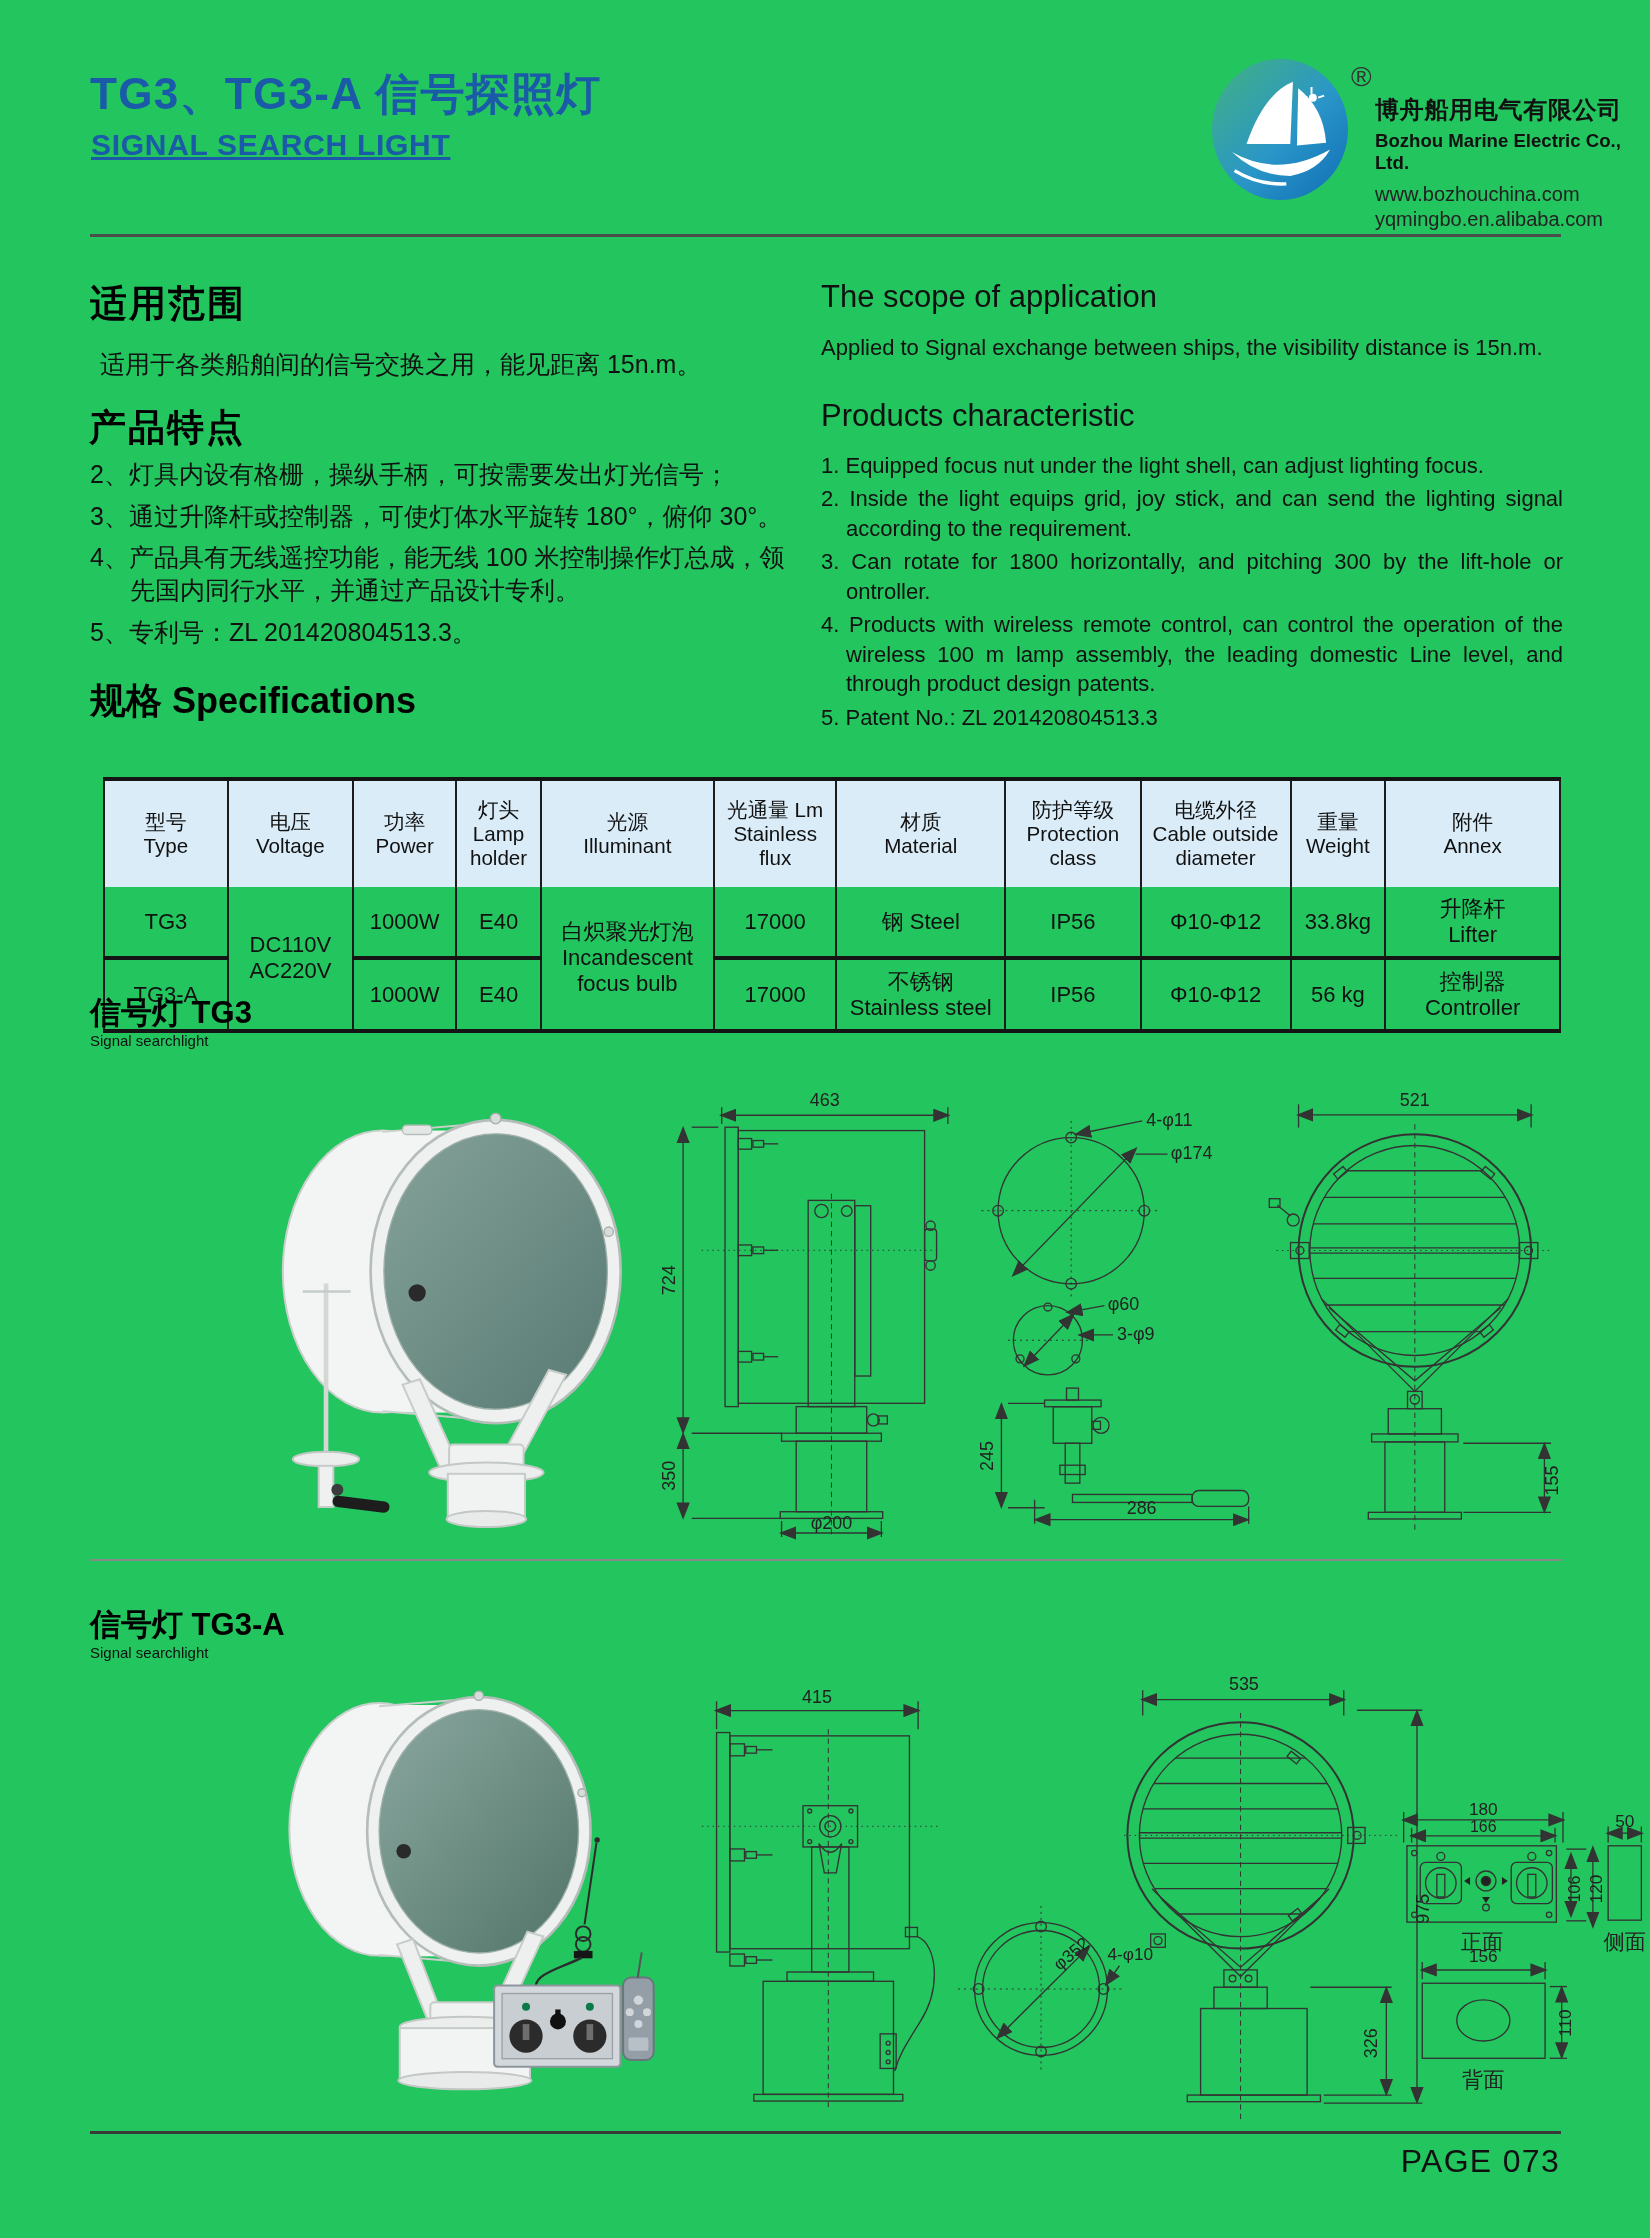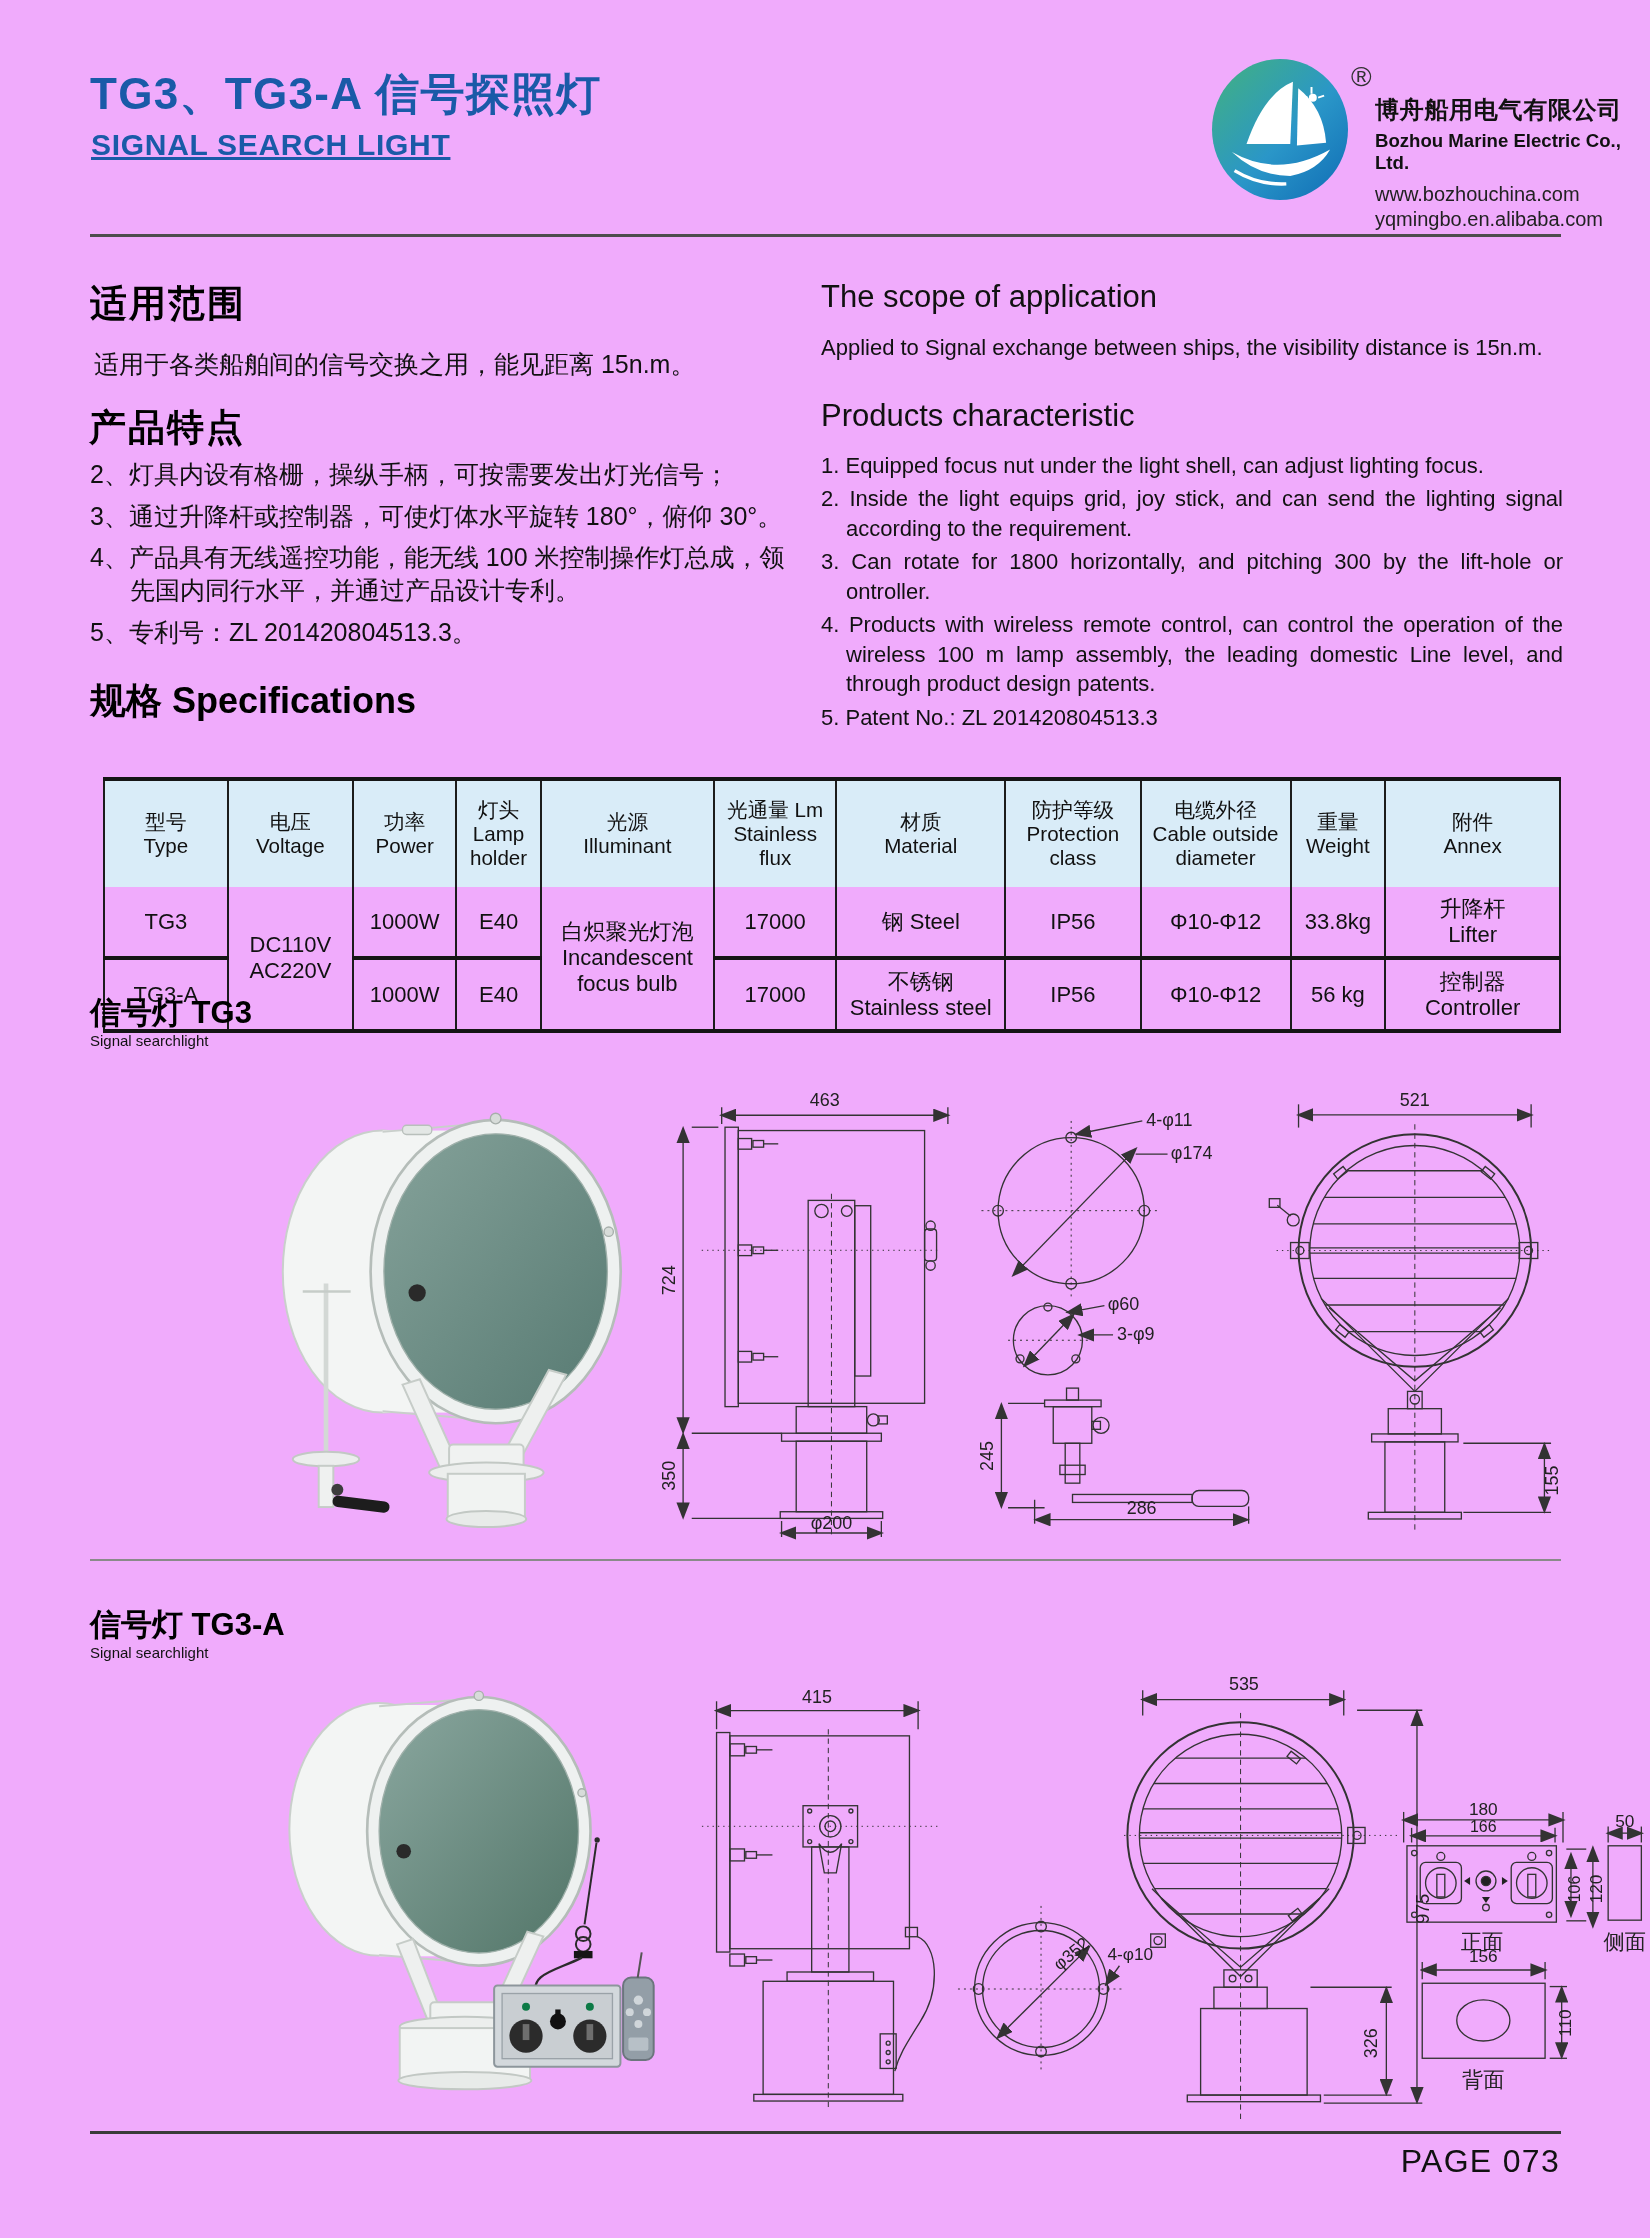"TG3、TG3-A 信号探照灯" .page { background: #f0abfc -> #22c55e }
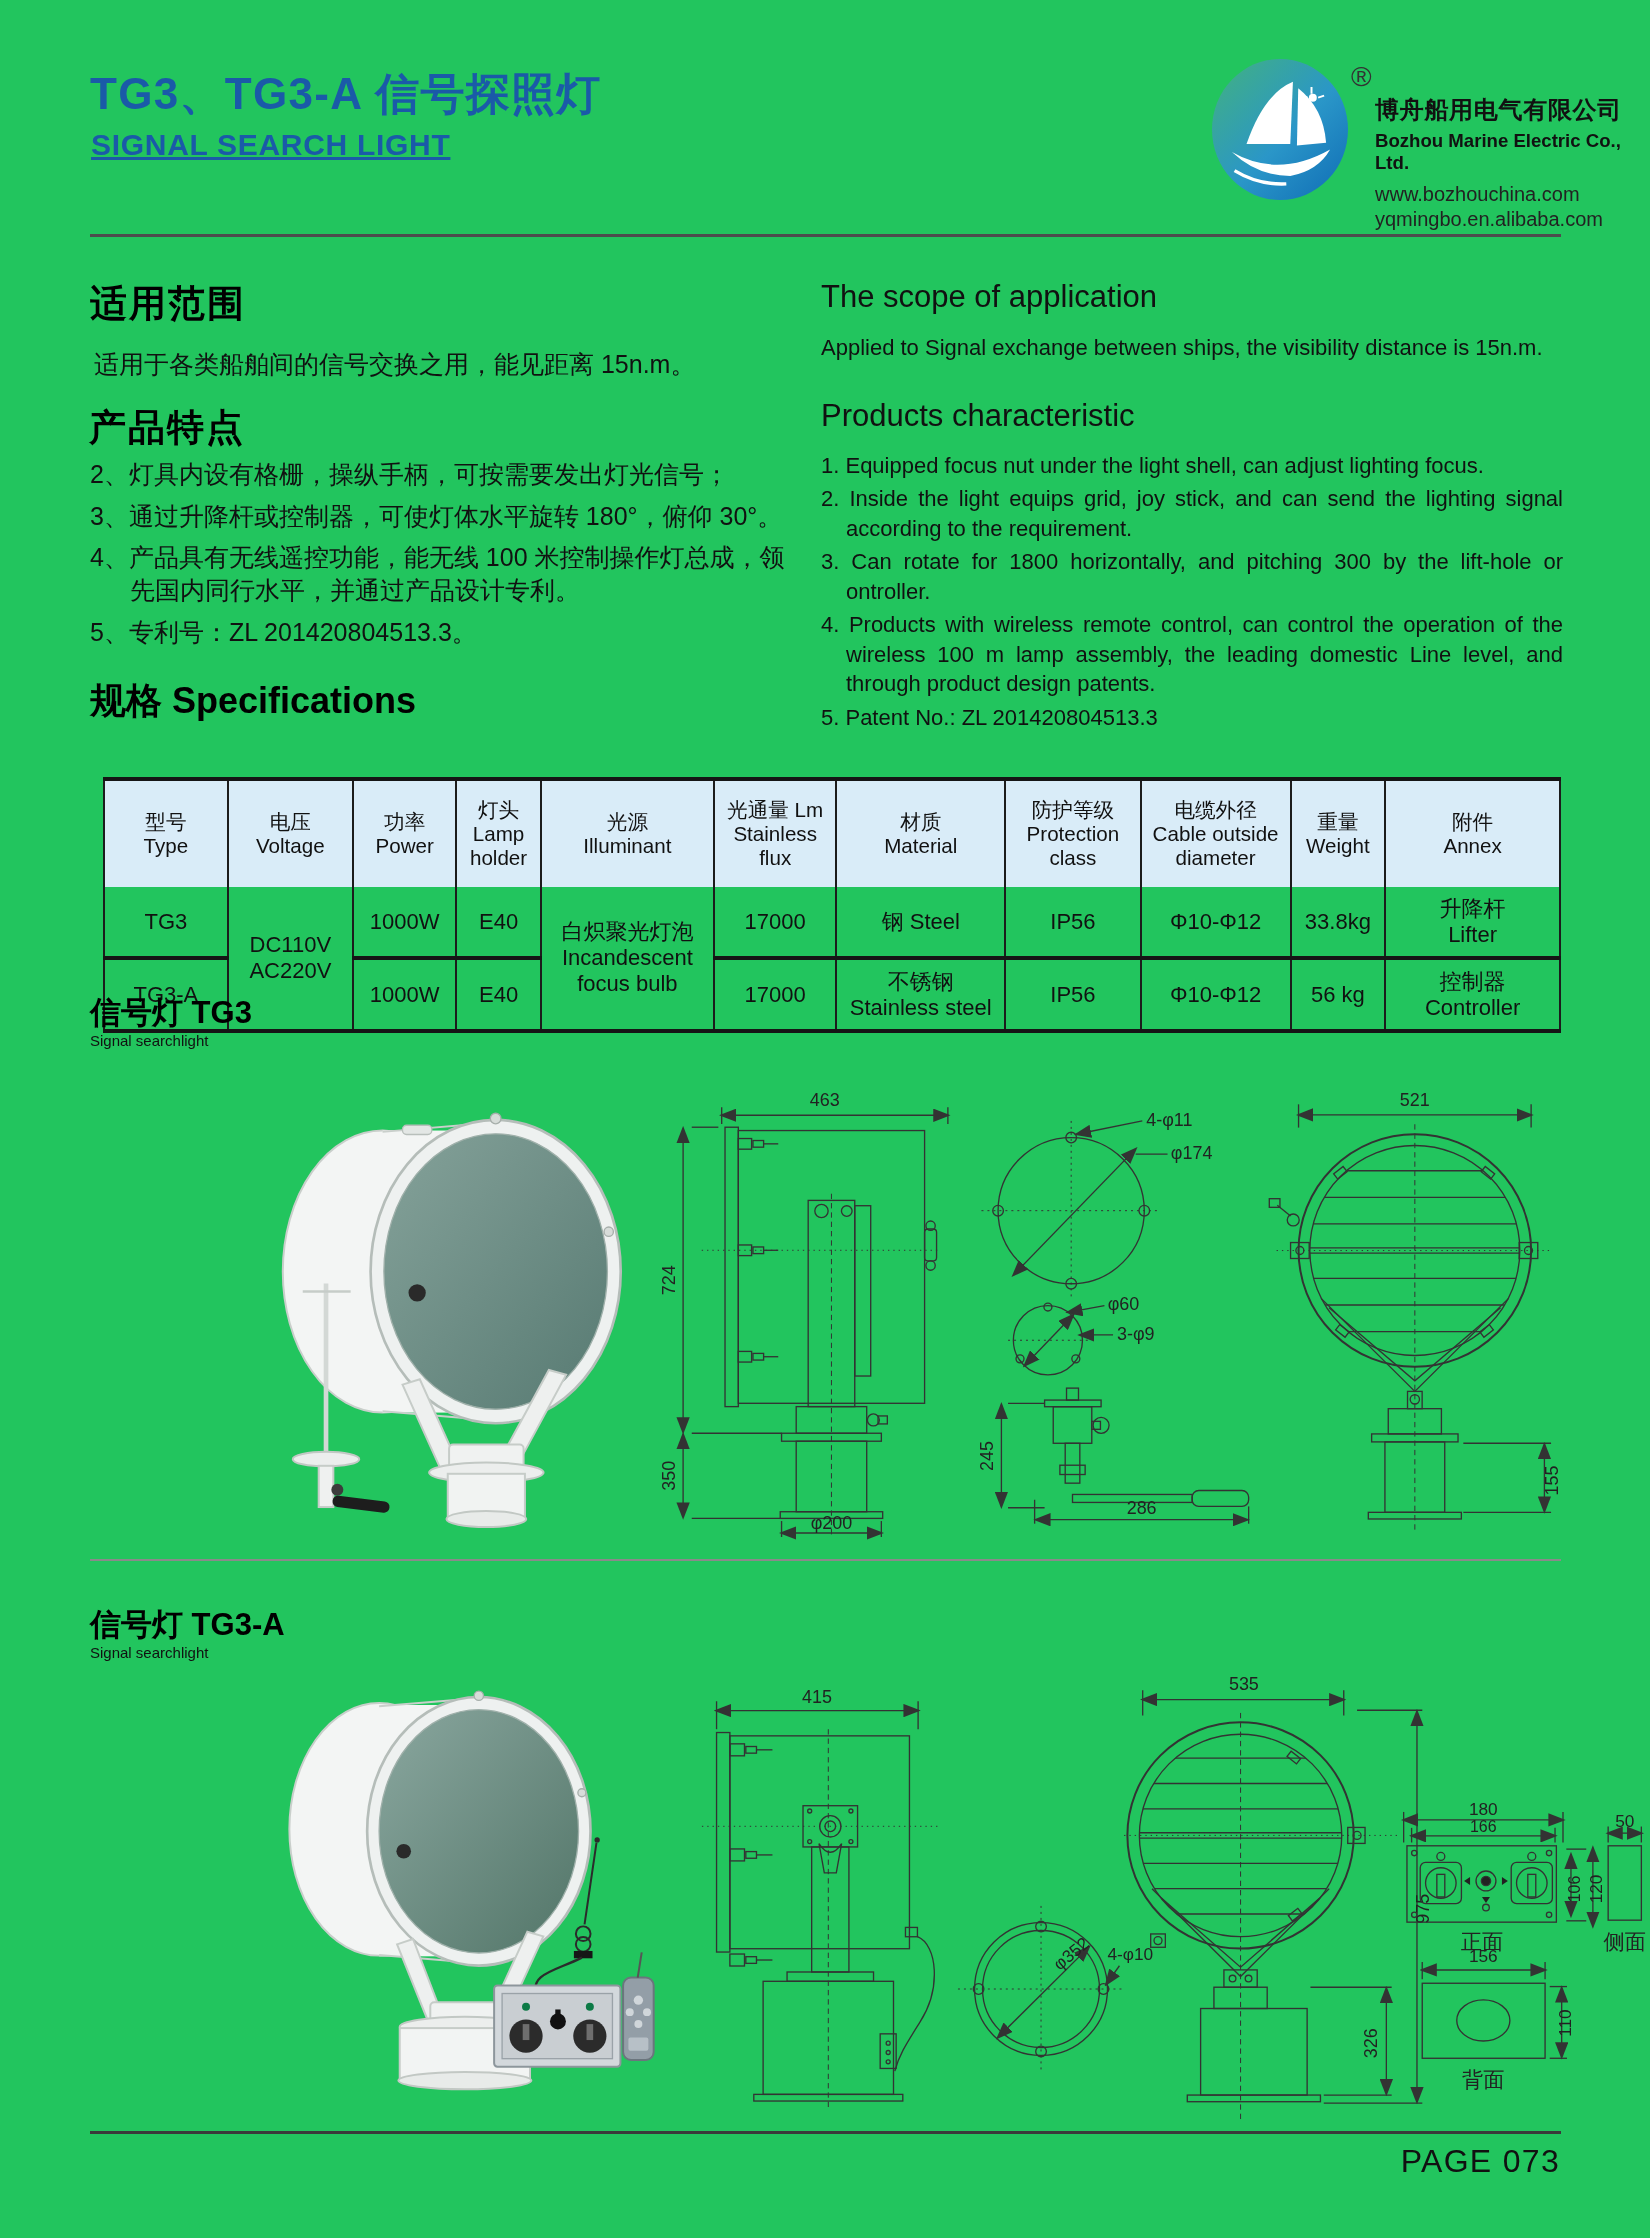"适用于各类船舶间的信号交换之用，能见距离 15n.m。" .scope-zh-b { left: 94px -> 100px }
